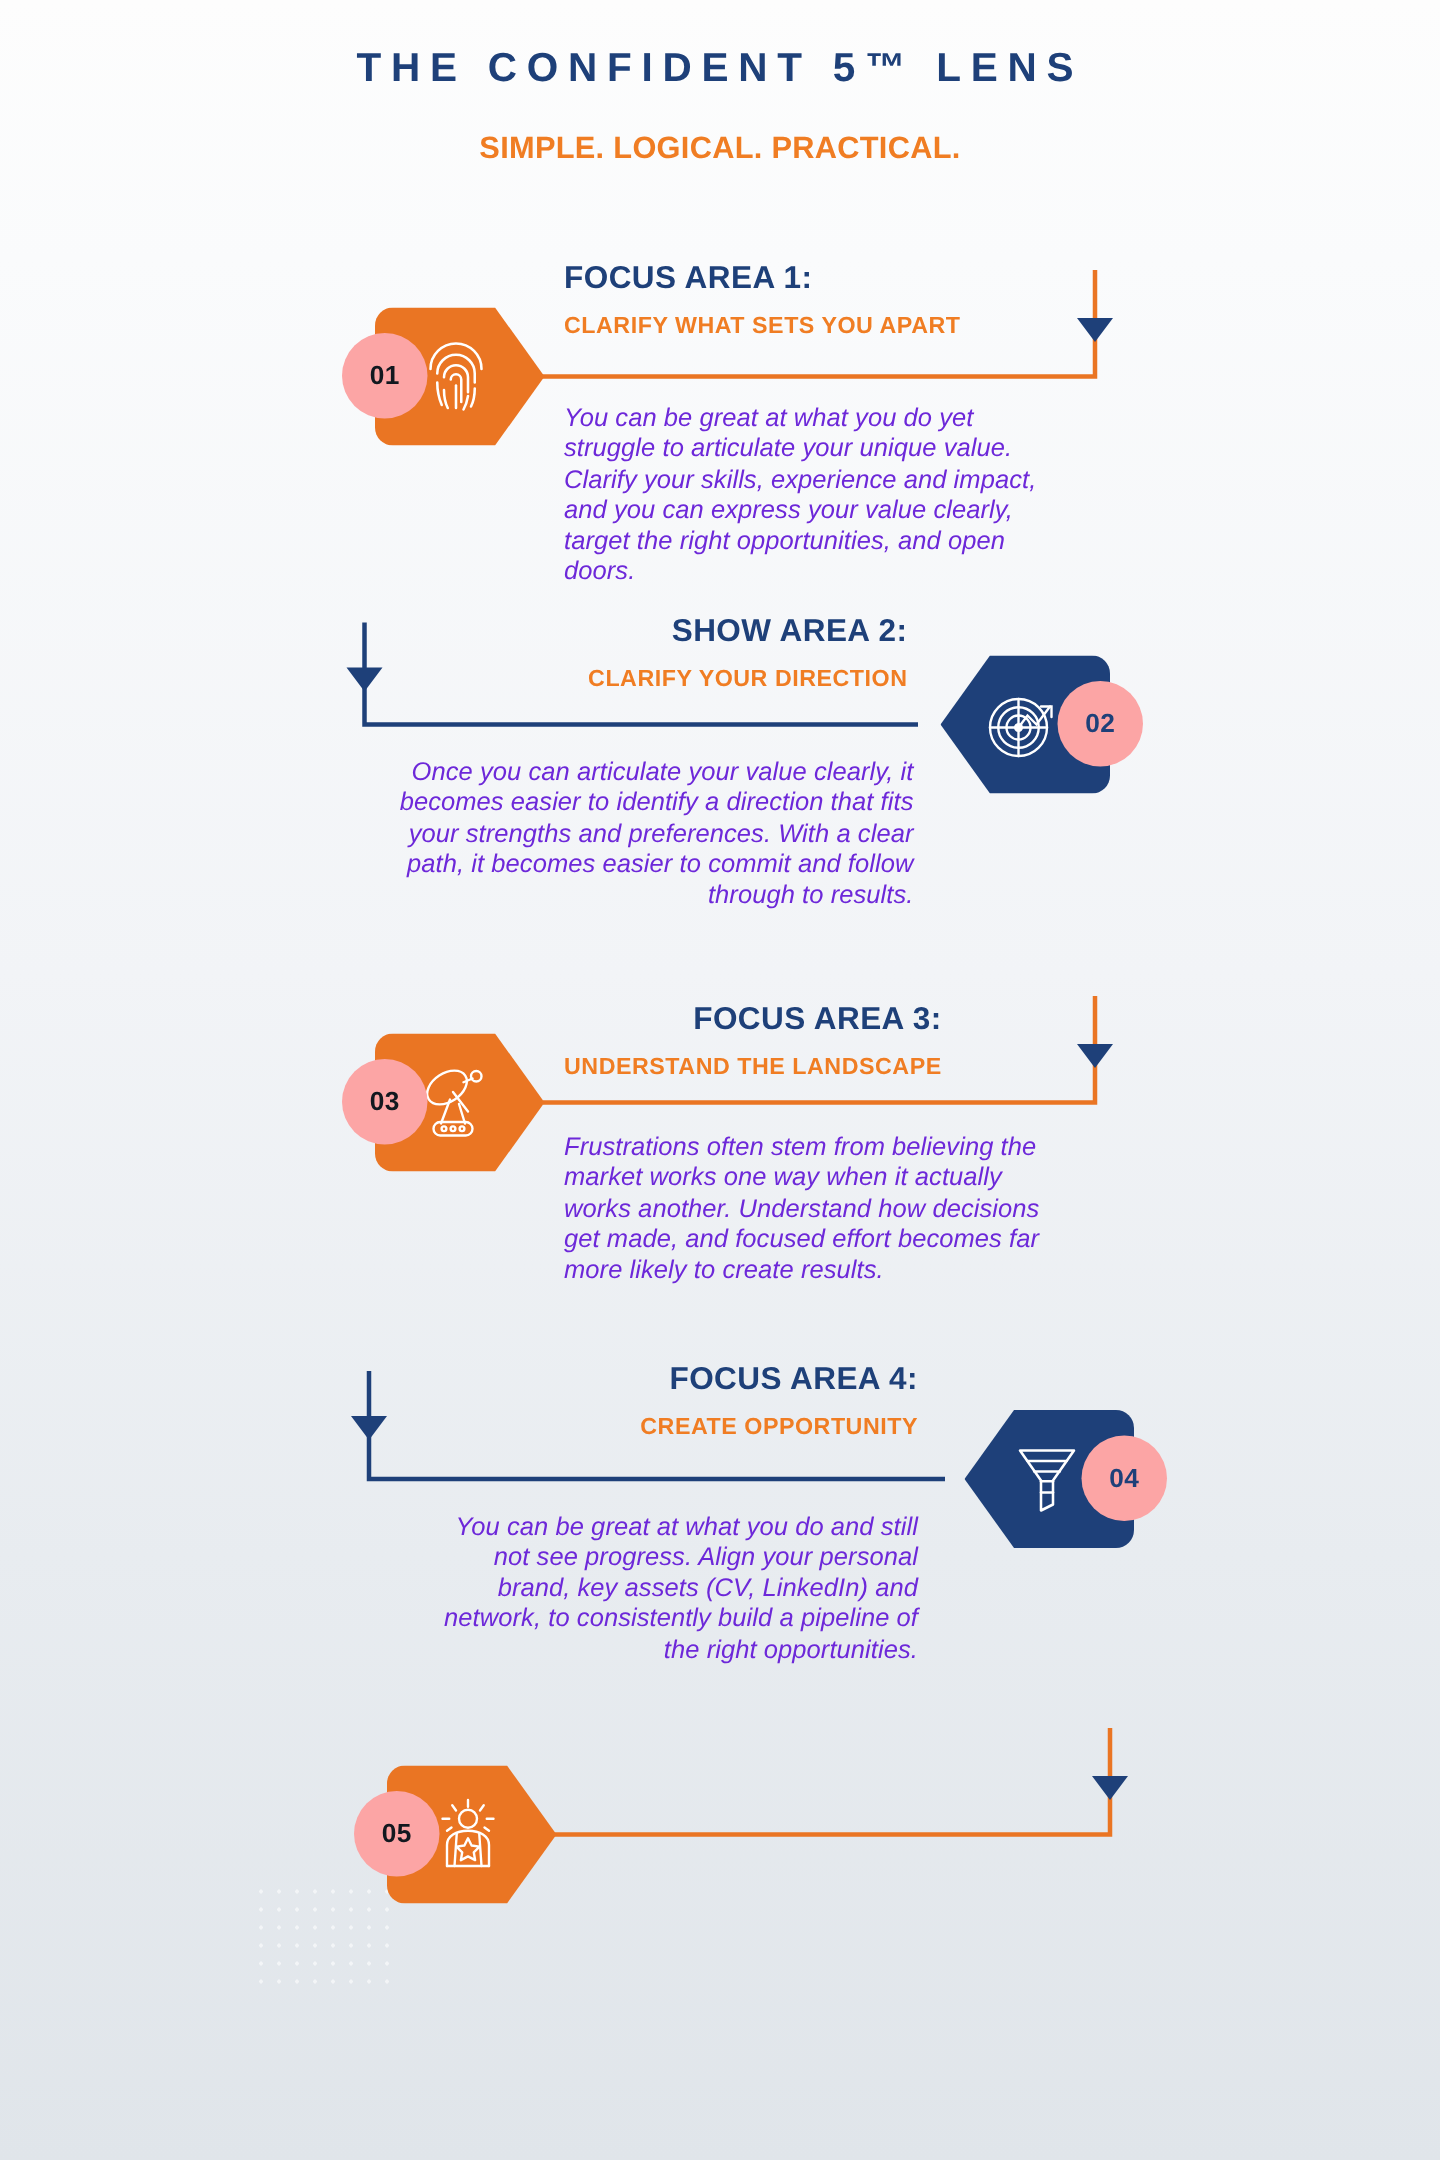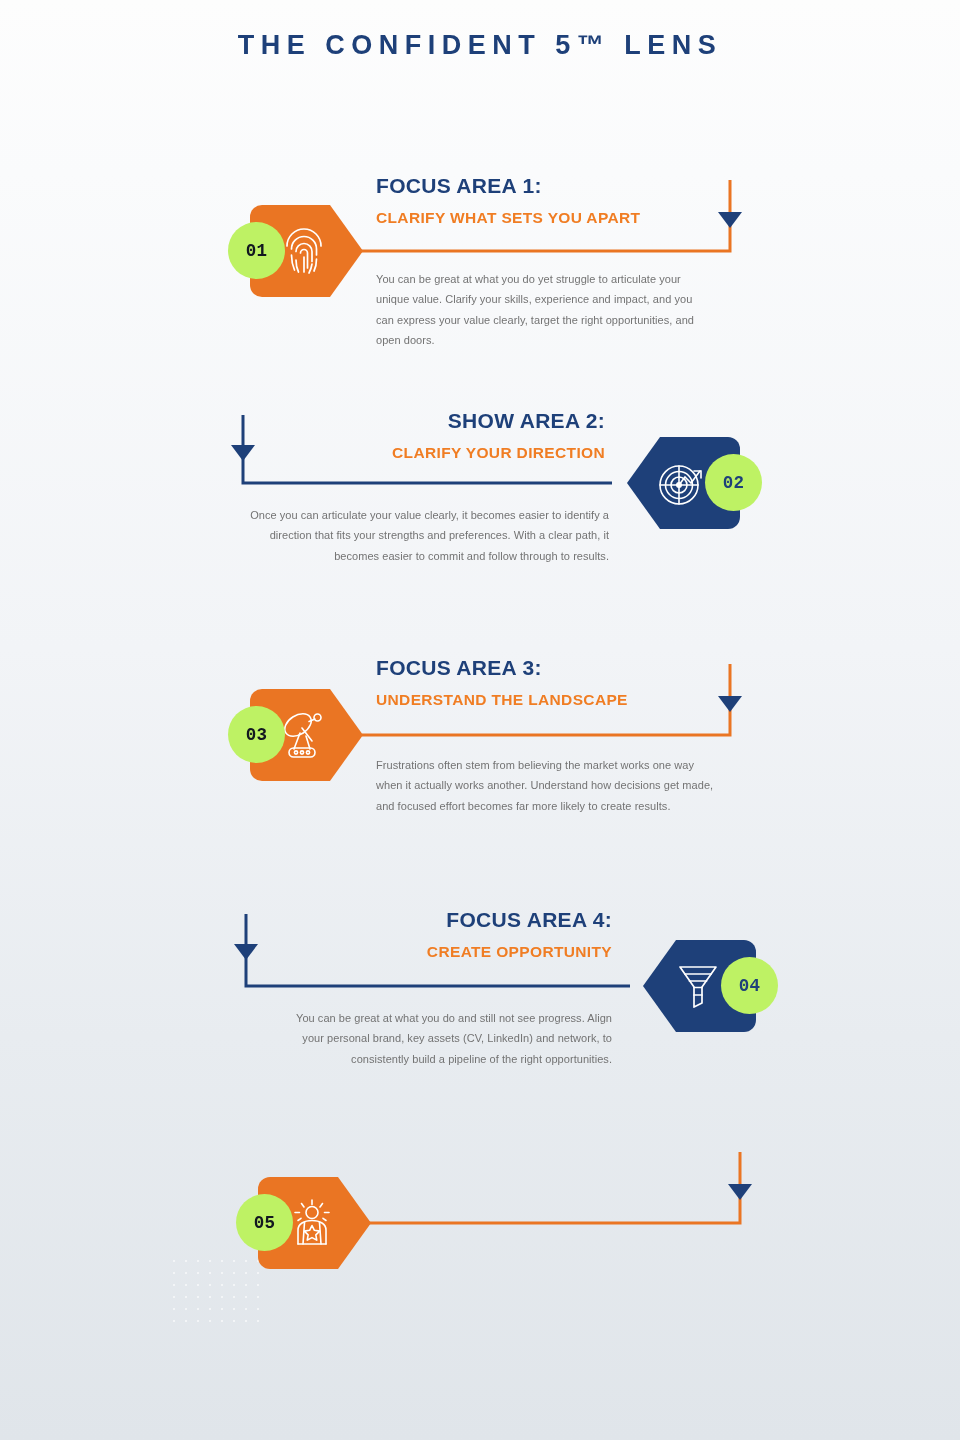"SIMPLE. LOGICAL. PRACTICAL." div.subtitle { html: none -> <div>SIMPLE. LOGICAL. PRACTICAL.</div> }
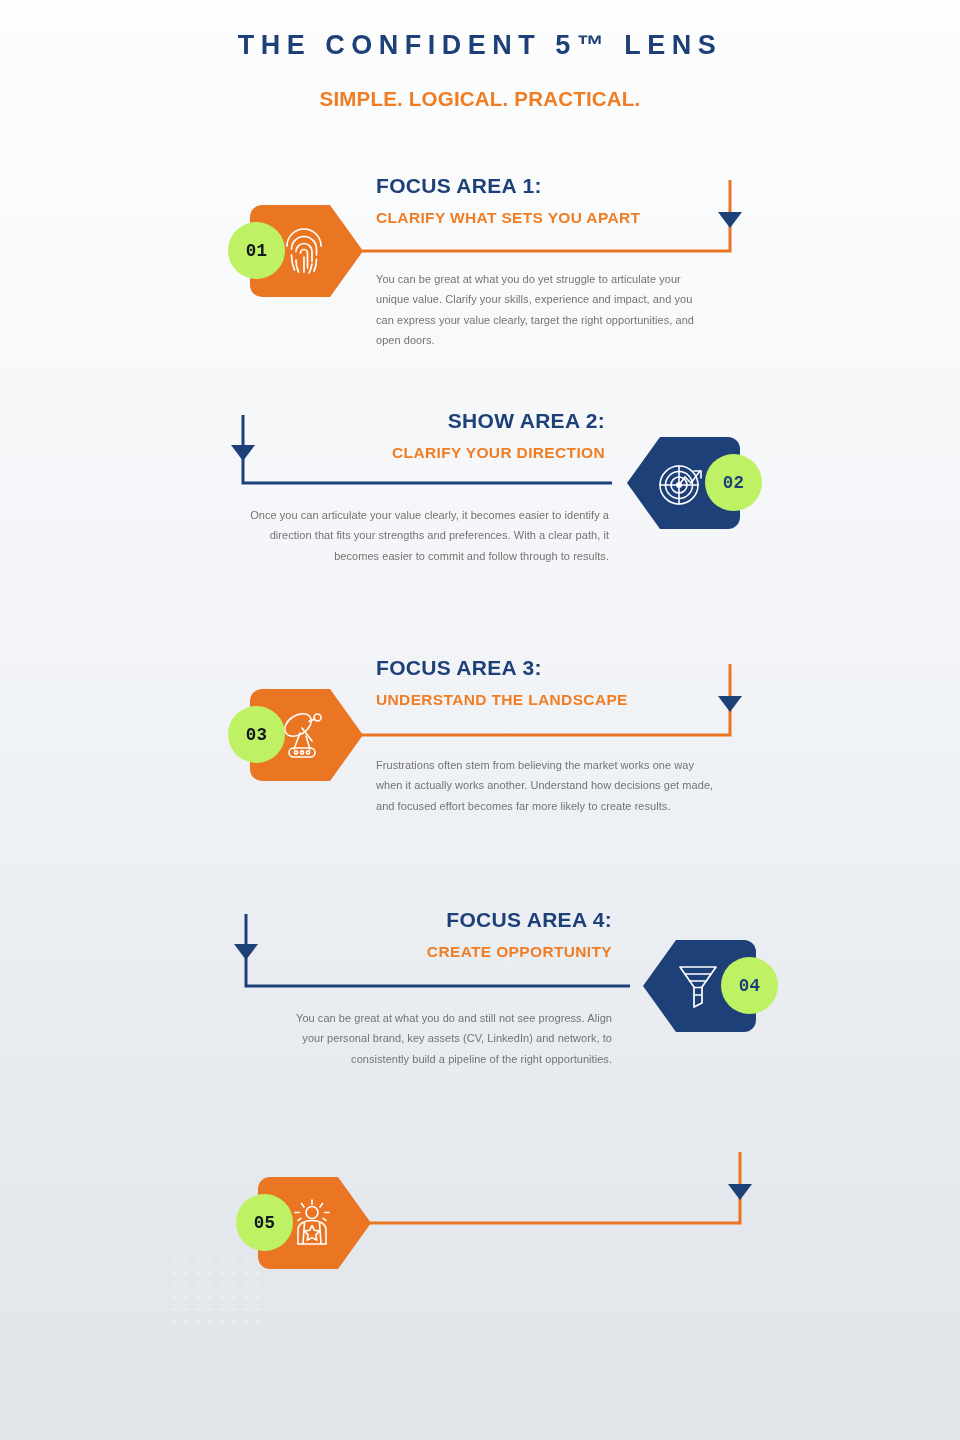"01" .num-bubble { background: #bef264 -> #fca5a5; font-family: Liberation Mono, monospace -> none }
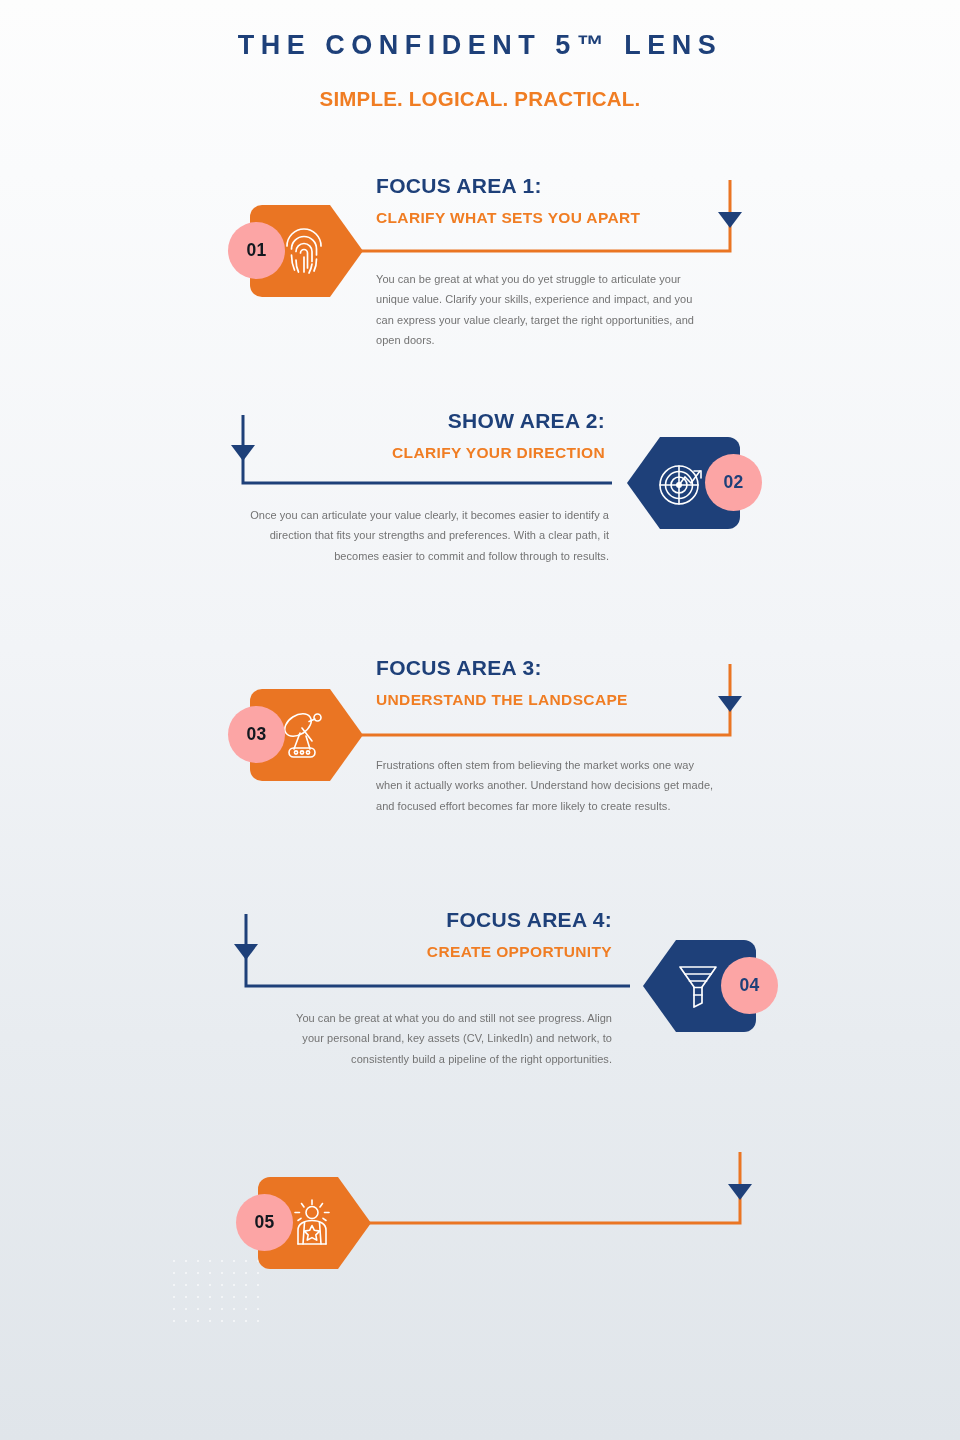"You can be great at" .fa-body { color: #737373 -> #6d28d9; font-size: 11px -> 17px; font-style: none -> italic }
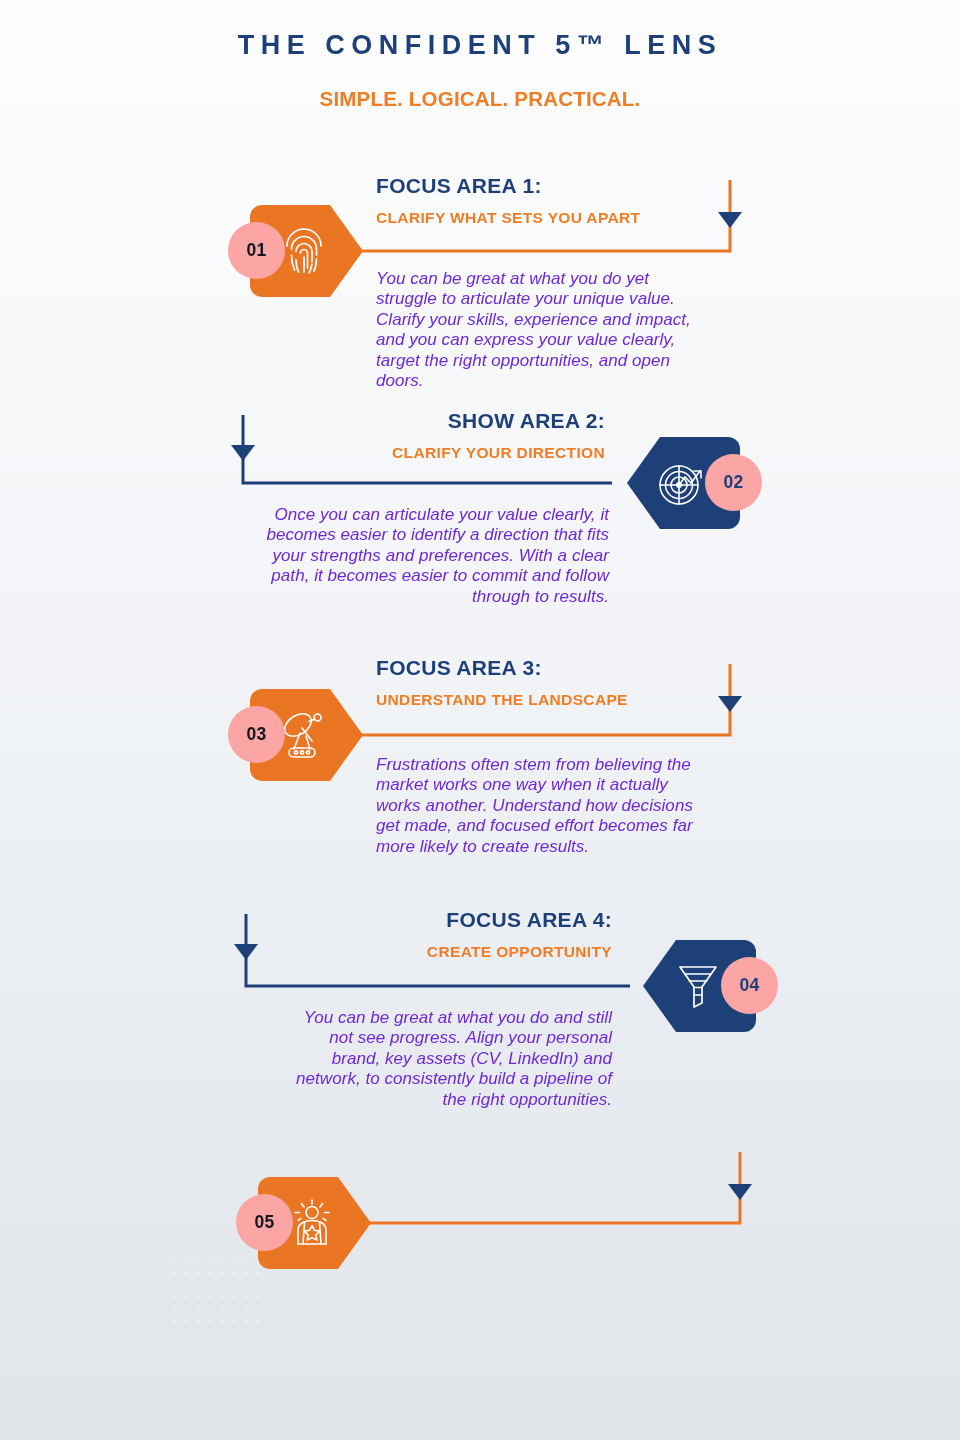"FOCUS AREA 3:" div.fa-head { text-align: none -> right; top: 4px -> 16px }
